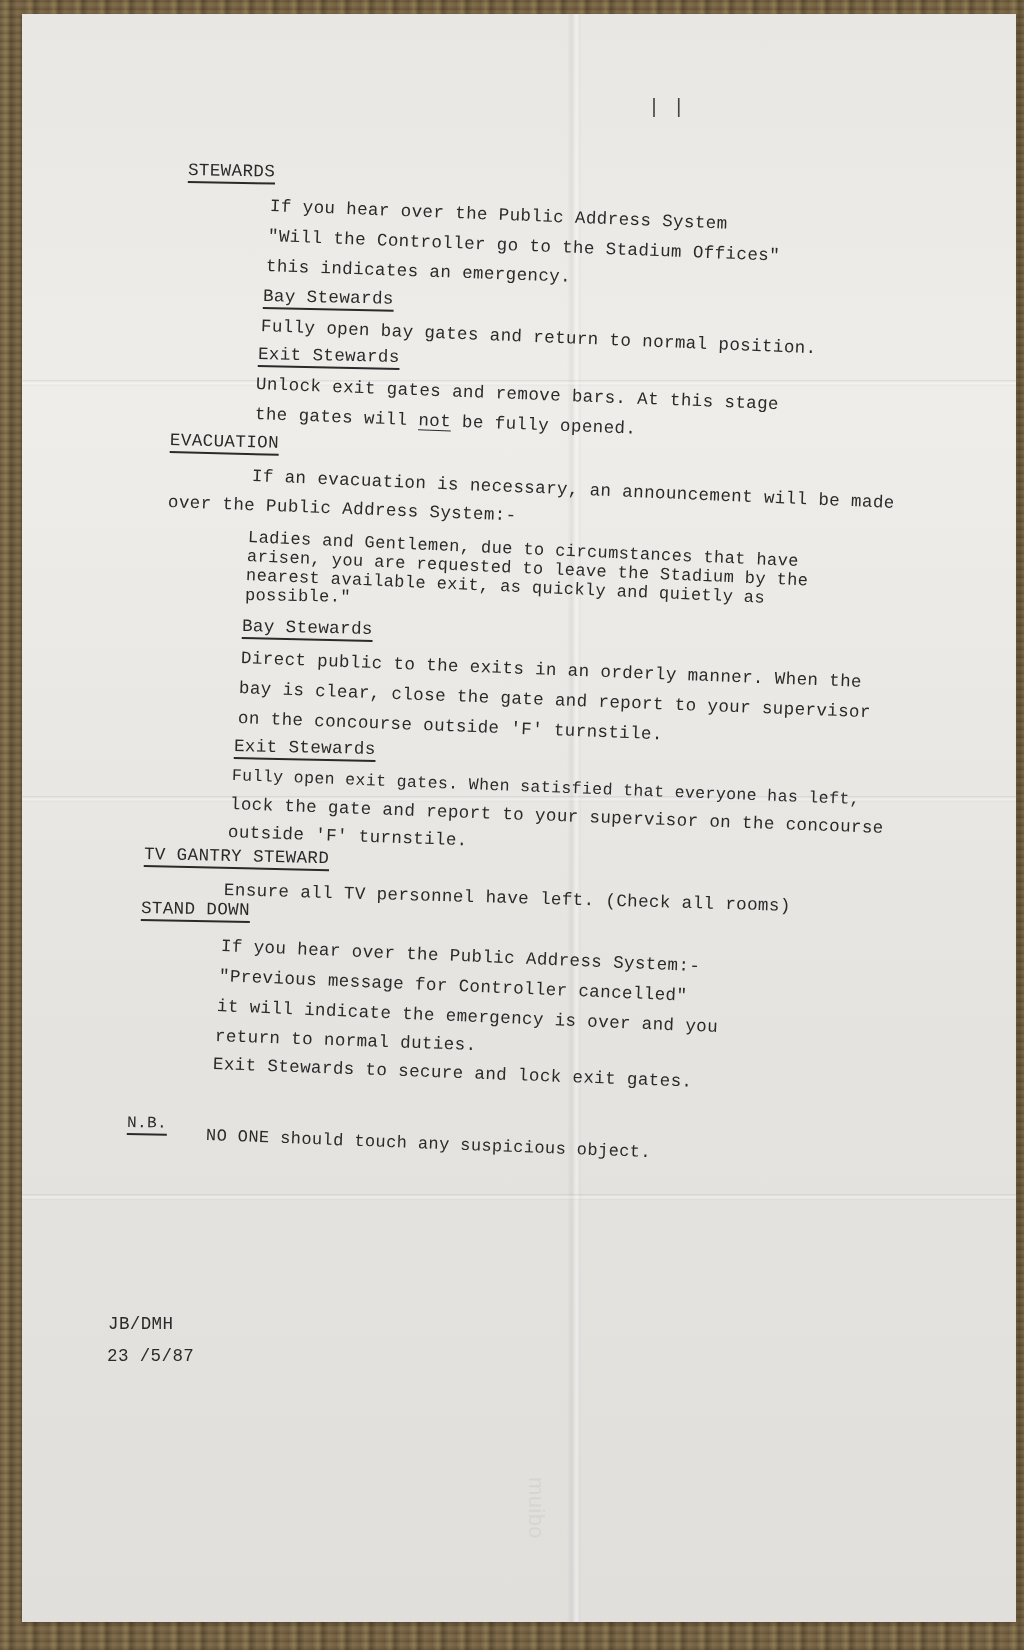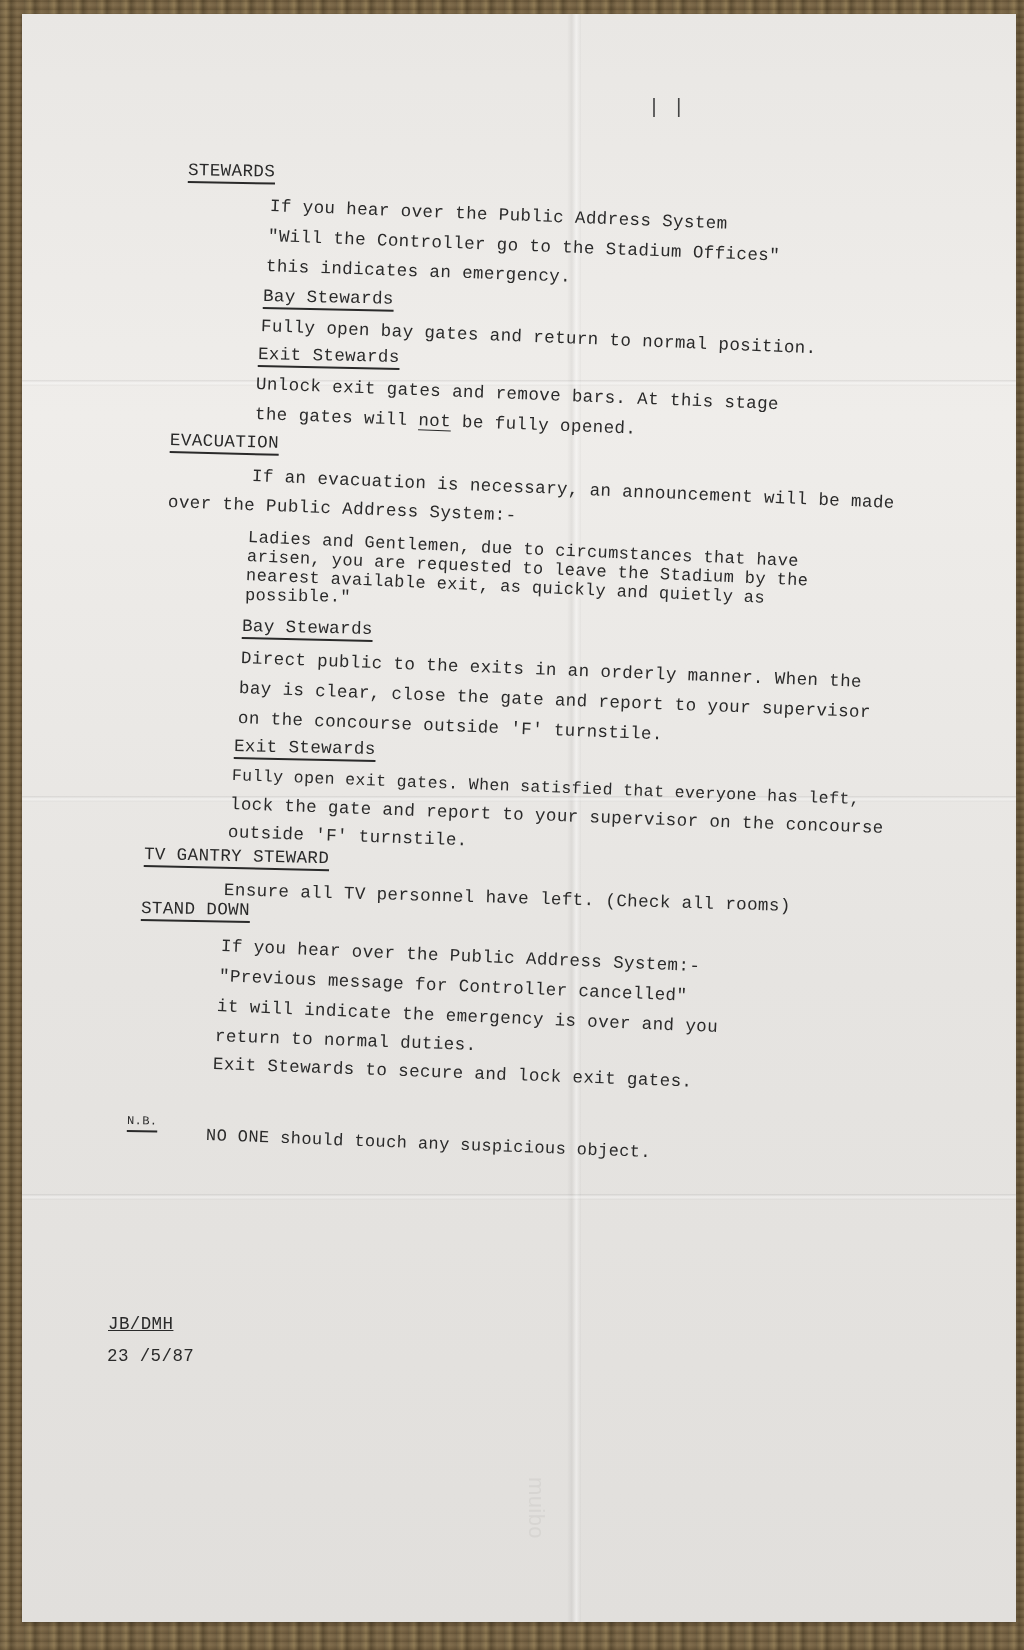"N.B." span.line { font-size: 12px -> 16px }
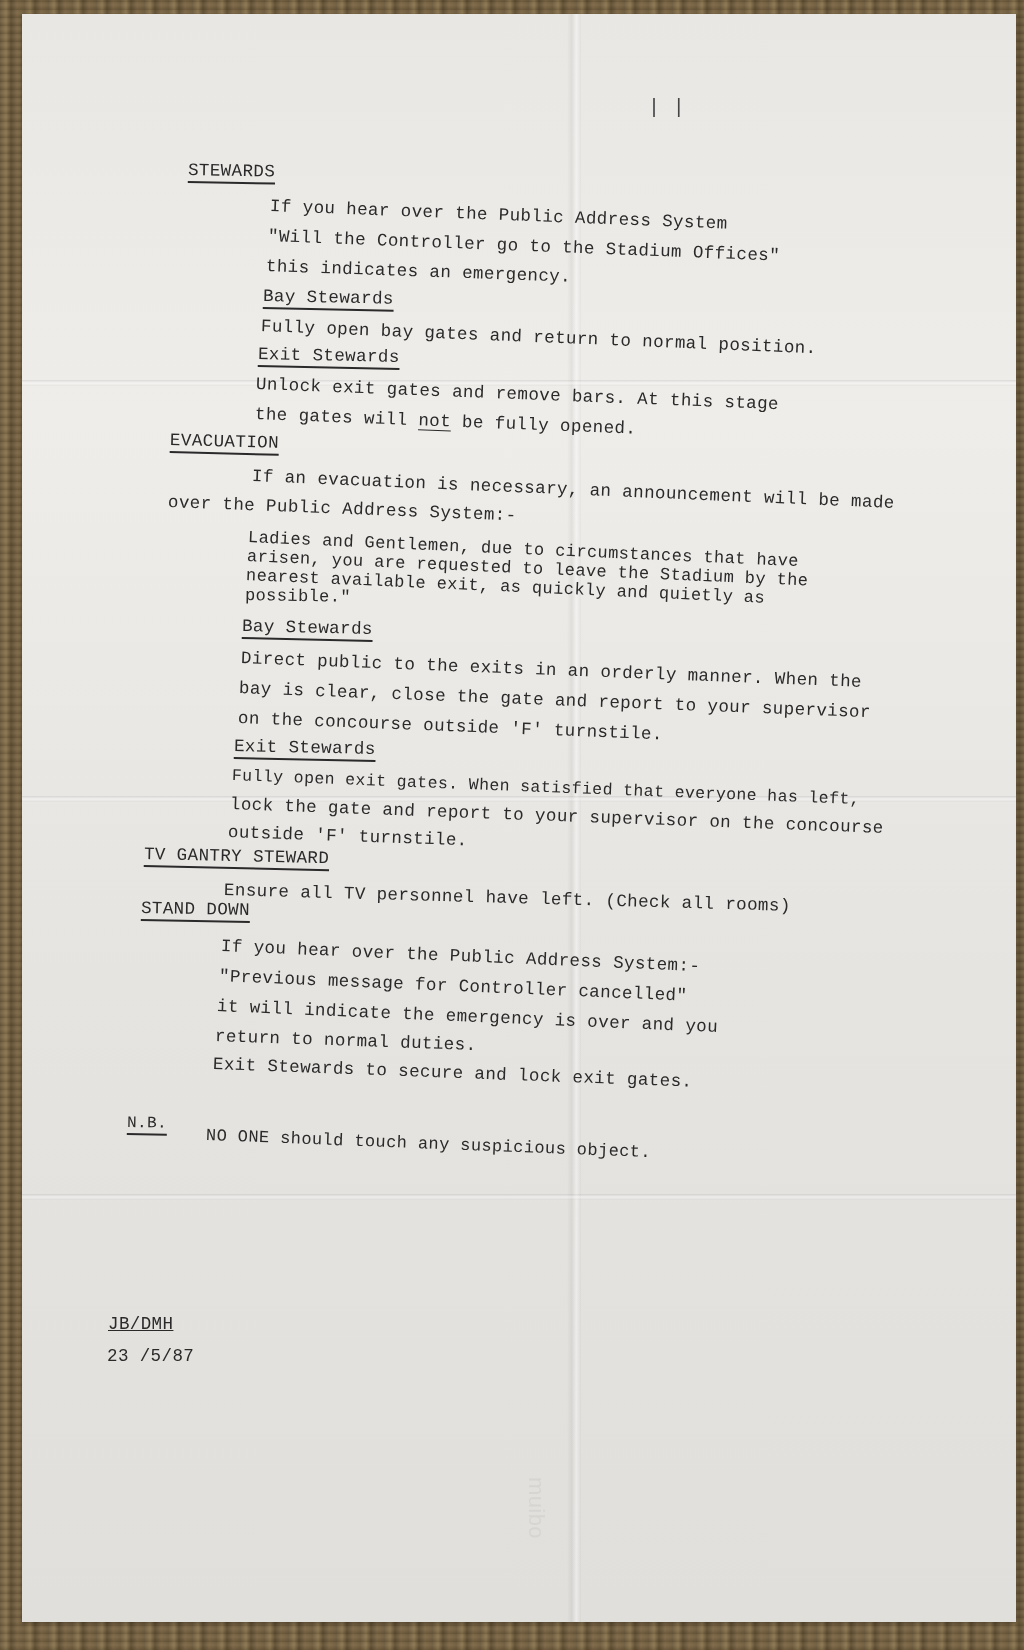"JB/DMH" span.line { text-decoration: underline -> none }
